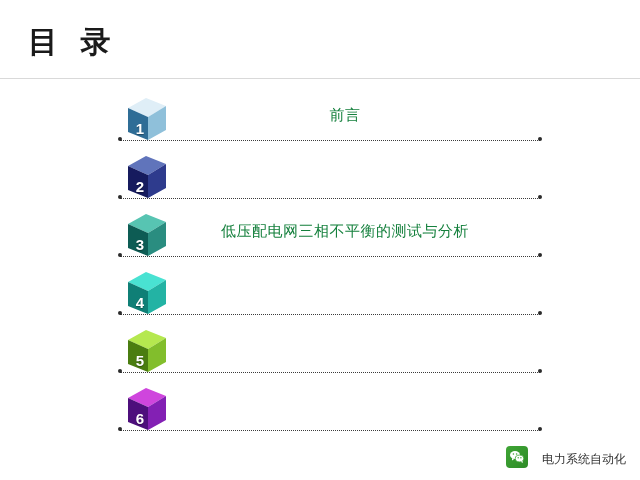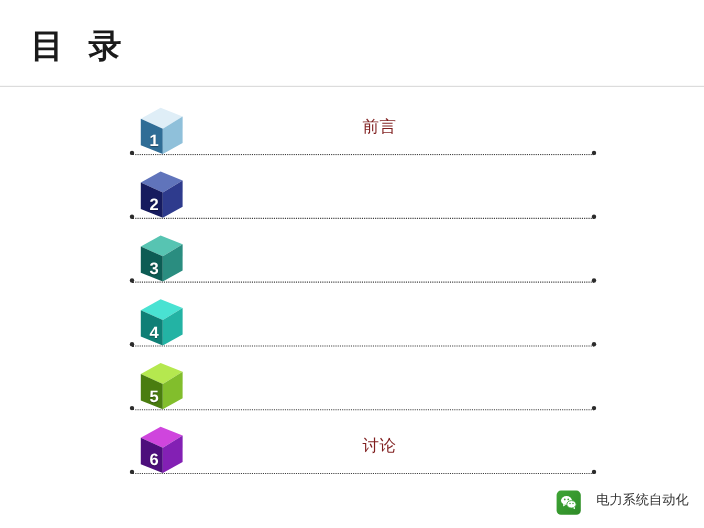"前言" .label { color: #7f1d1d -> #15803d }
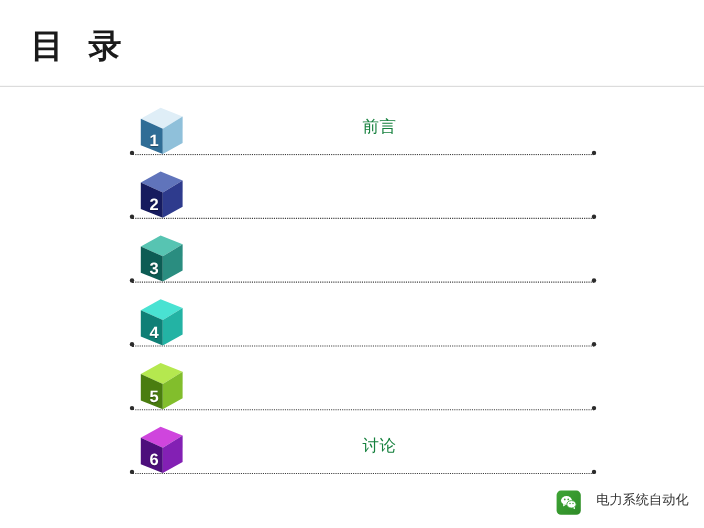"低压配电网三相不平衡的测试与分析" div.label { html: none -> <div>低压配电网三相不平衡的测试与分析</div> }
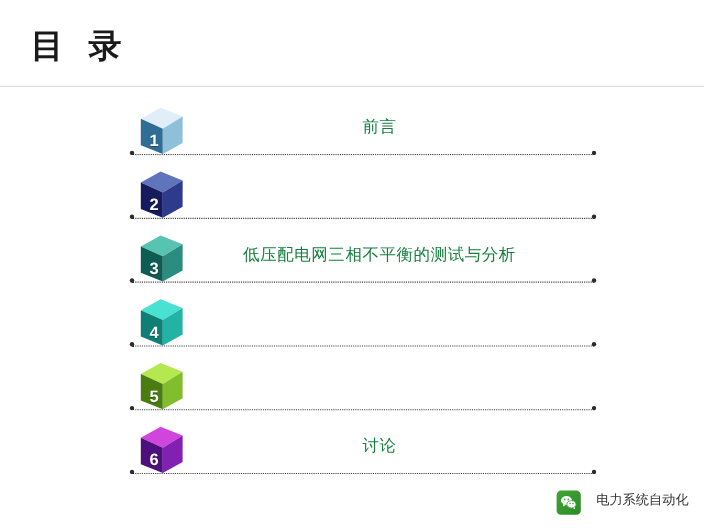"讨论" div.label { html: <div>讨论</div> -> none }
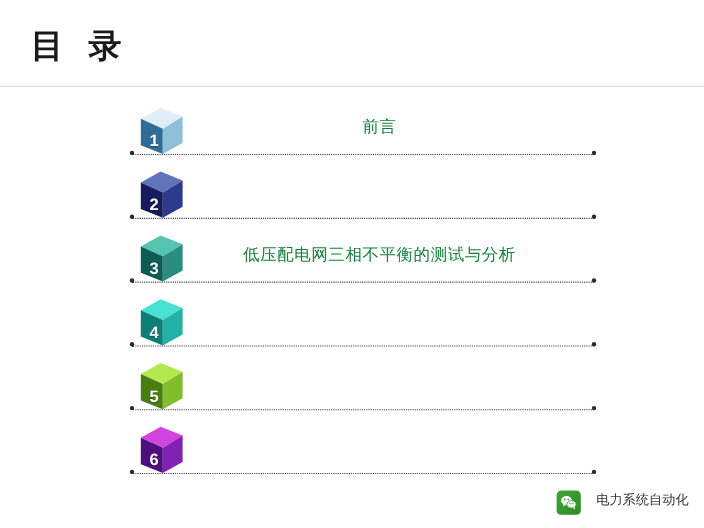"电力系统自动化" .footer { align-items: flex-start -> flex-end }
